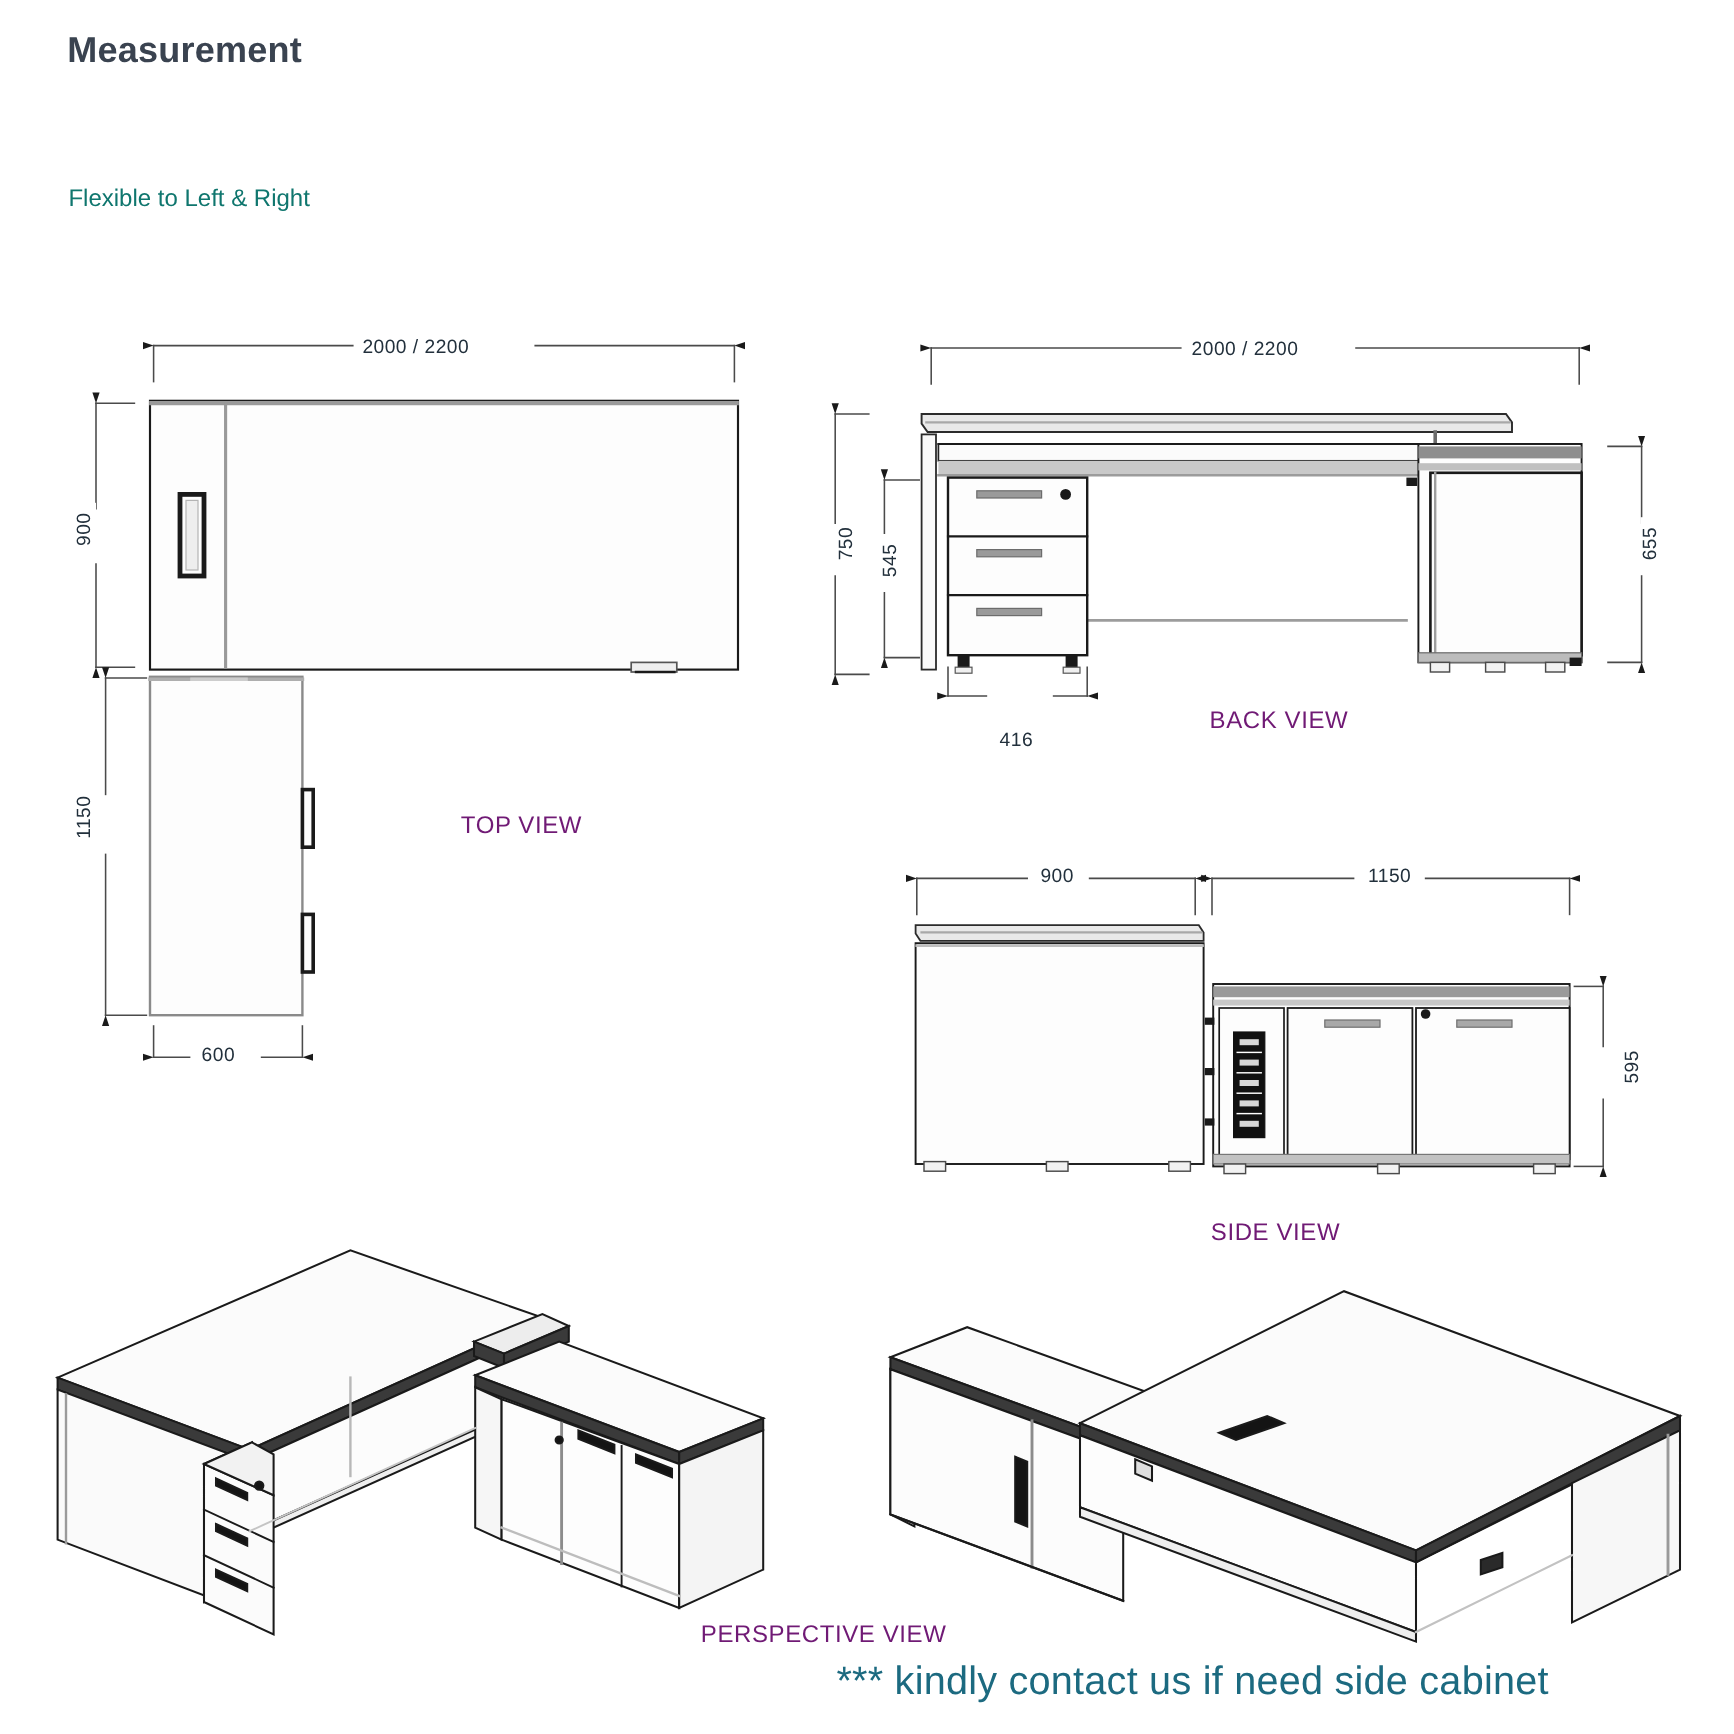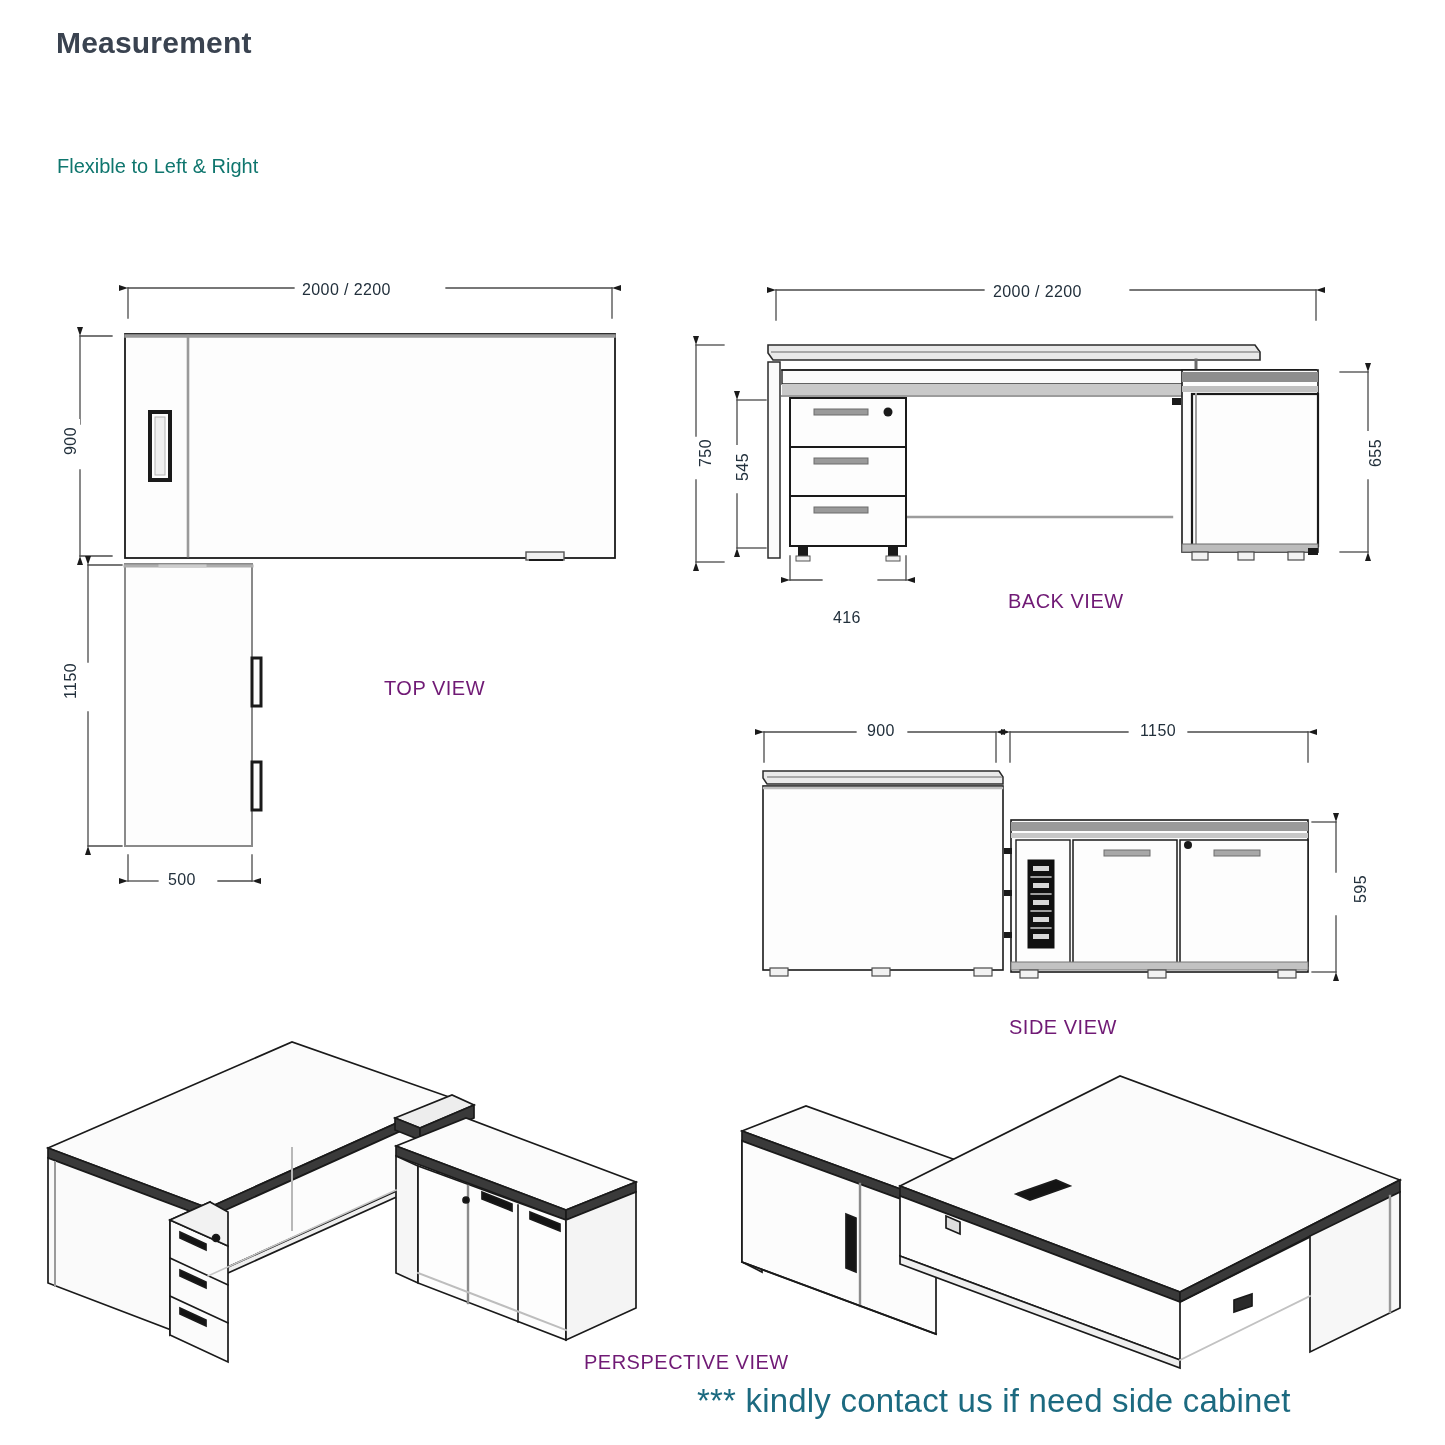"500" div.dim-text { text: 500 -> 600 }
